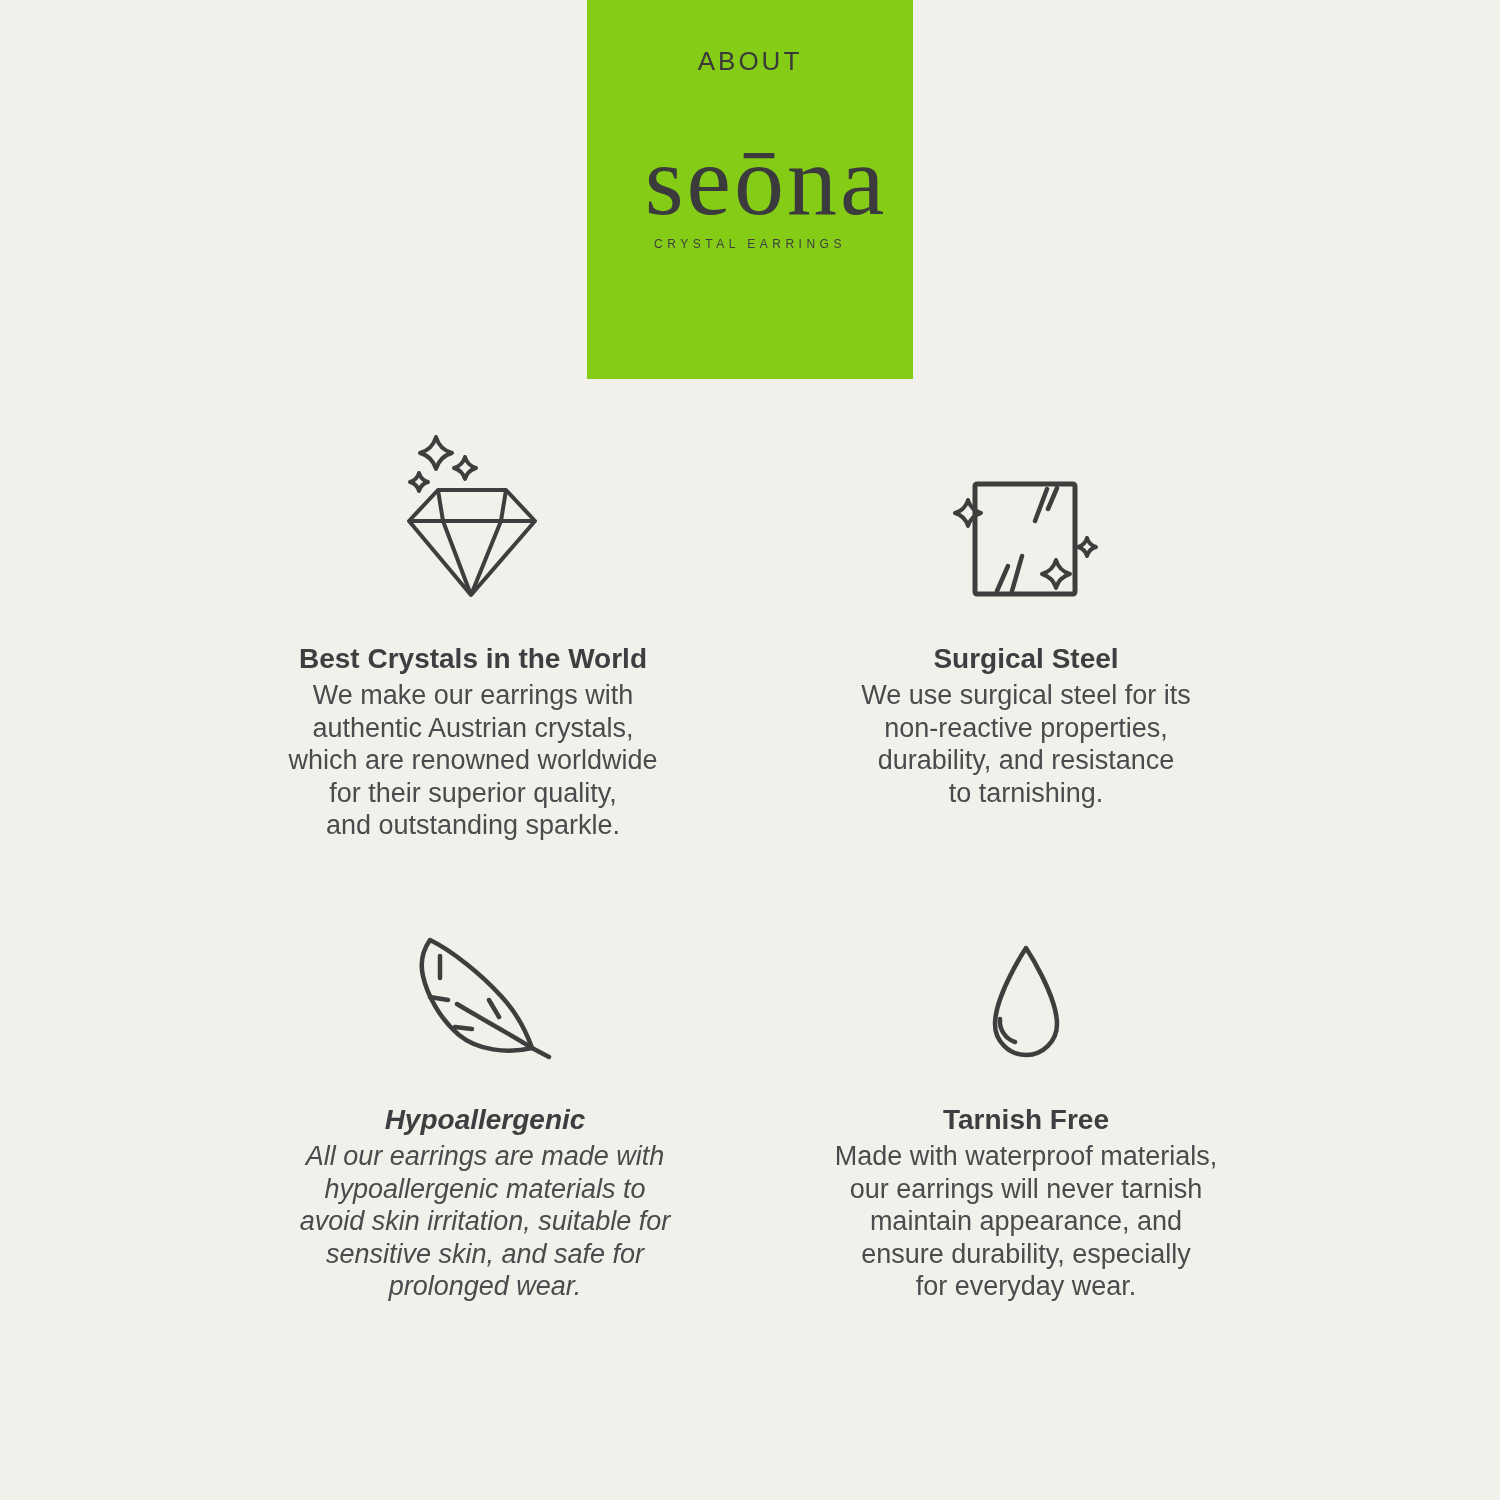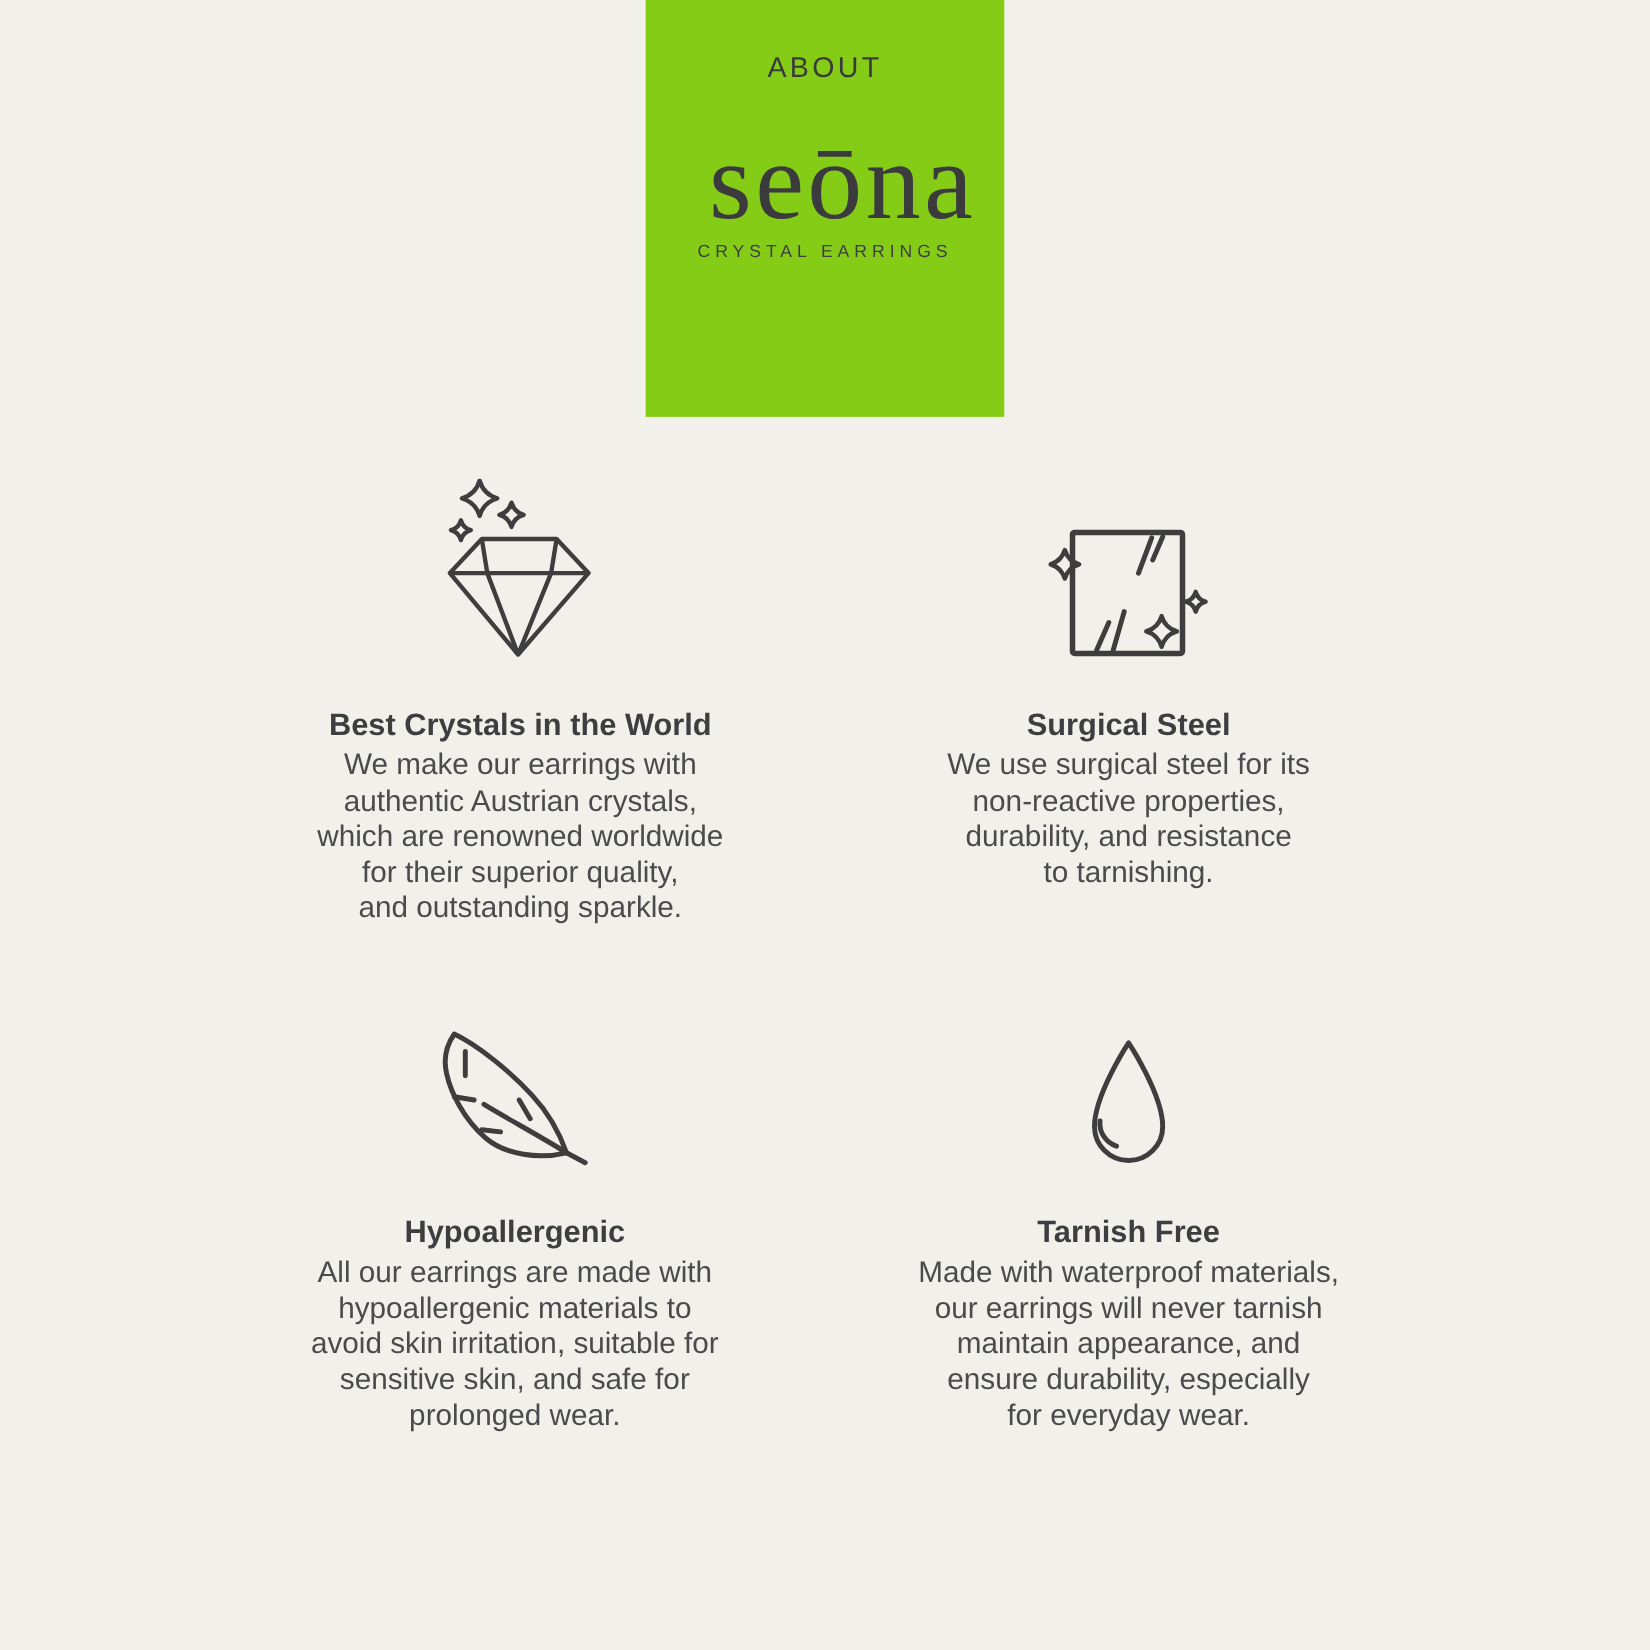"seōna" .logo { margin-top: 36px -> 52px }
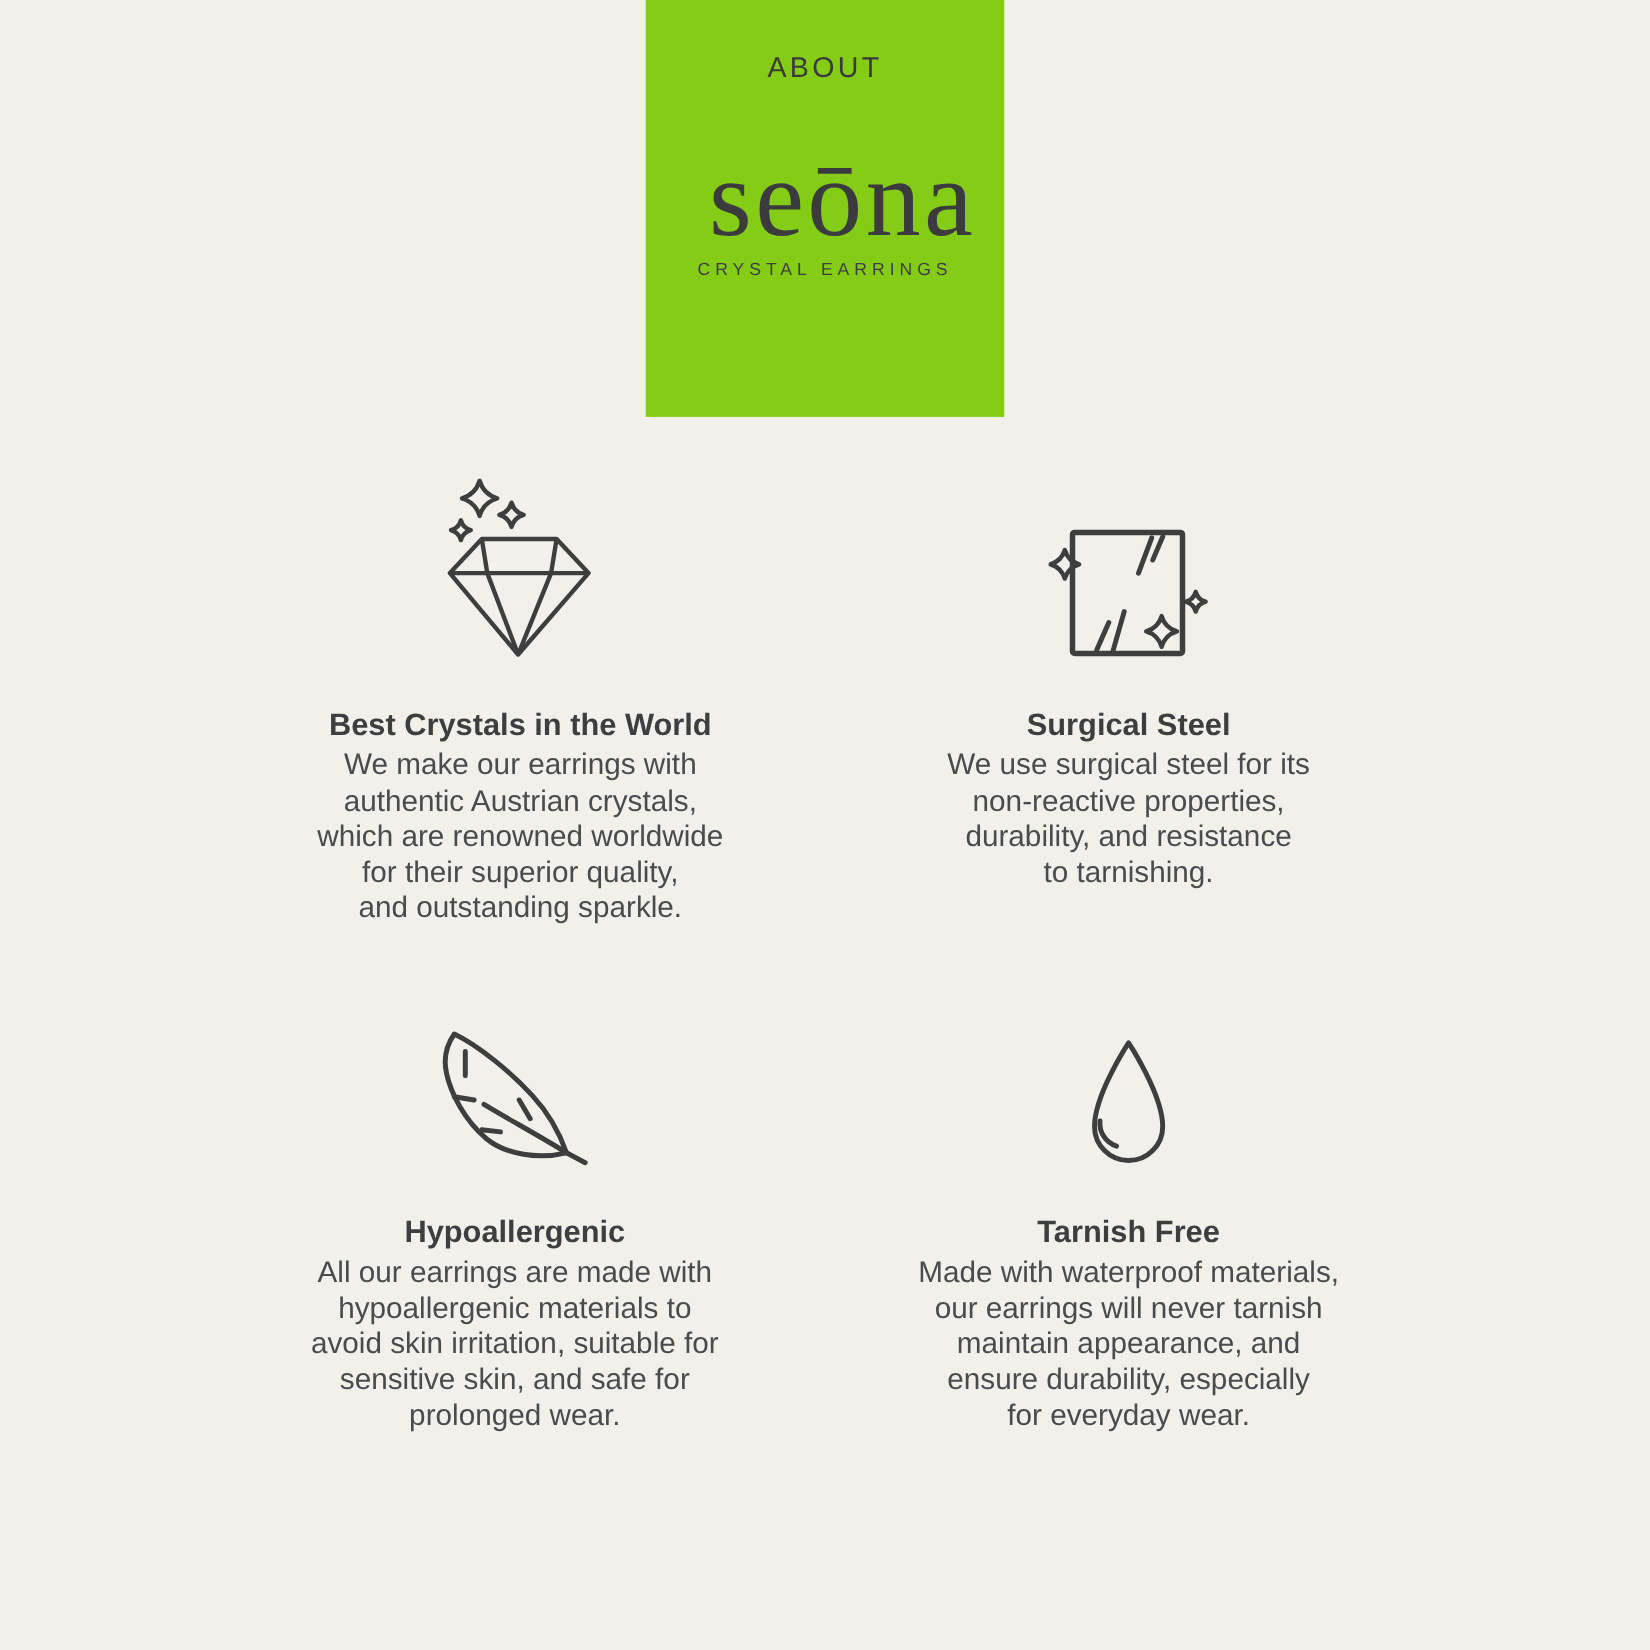"CRYSTAL EARRINGS" .tagline { font-size: 16px -> 12px }
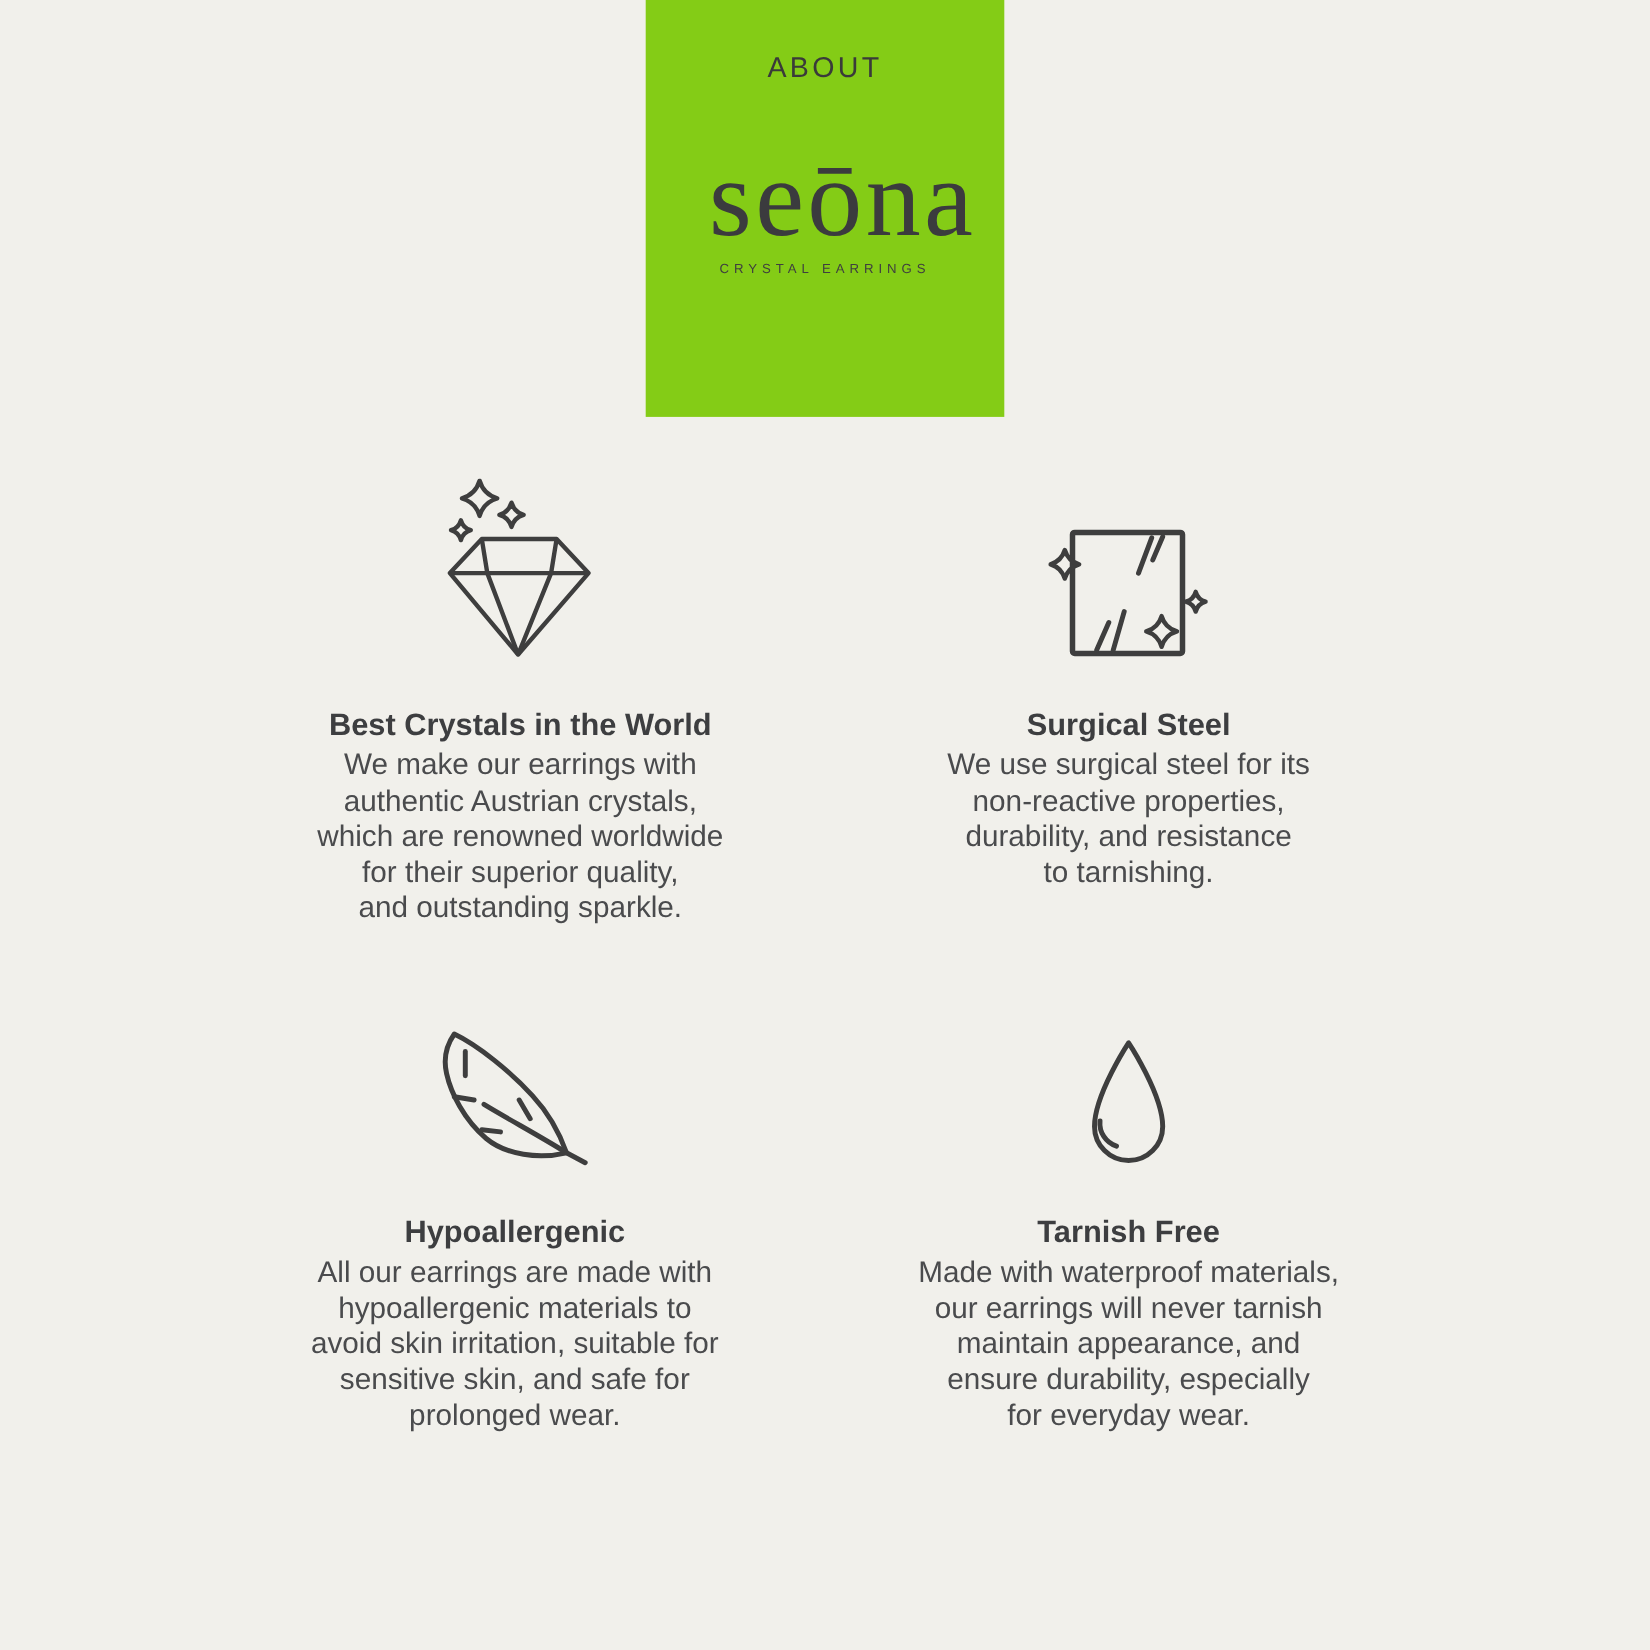"Hypoallergenic" .f3 { font-style: none -> italic; left: 248px -> 265px }
